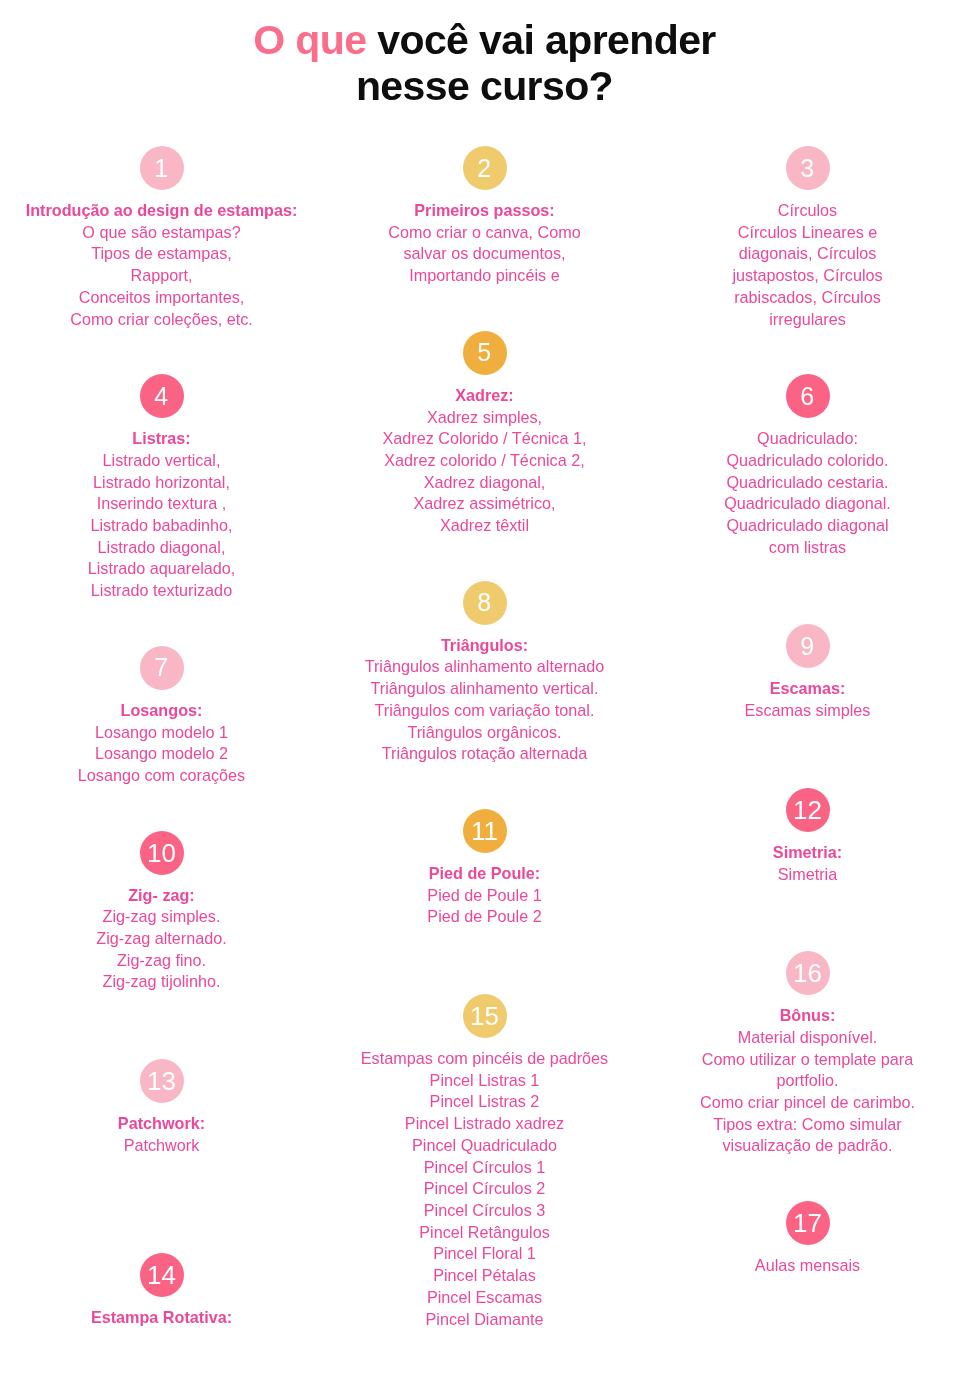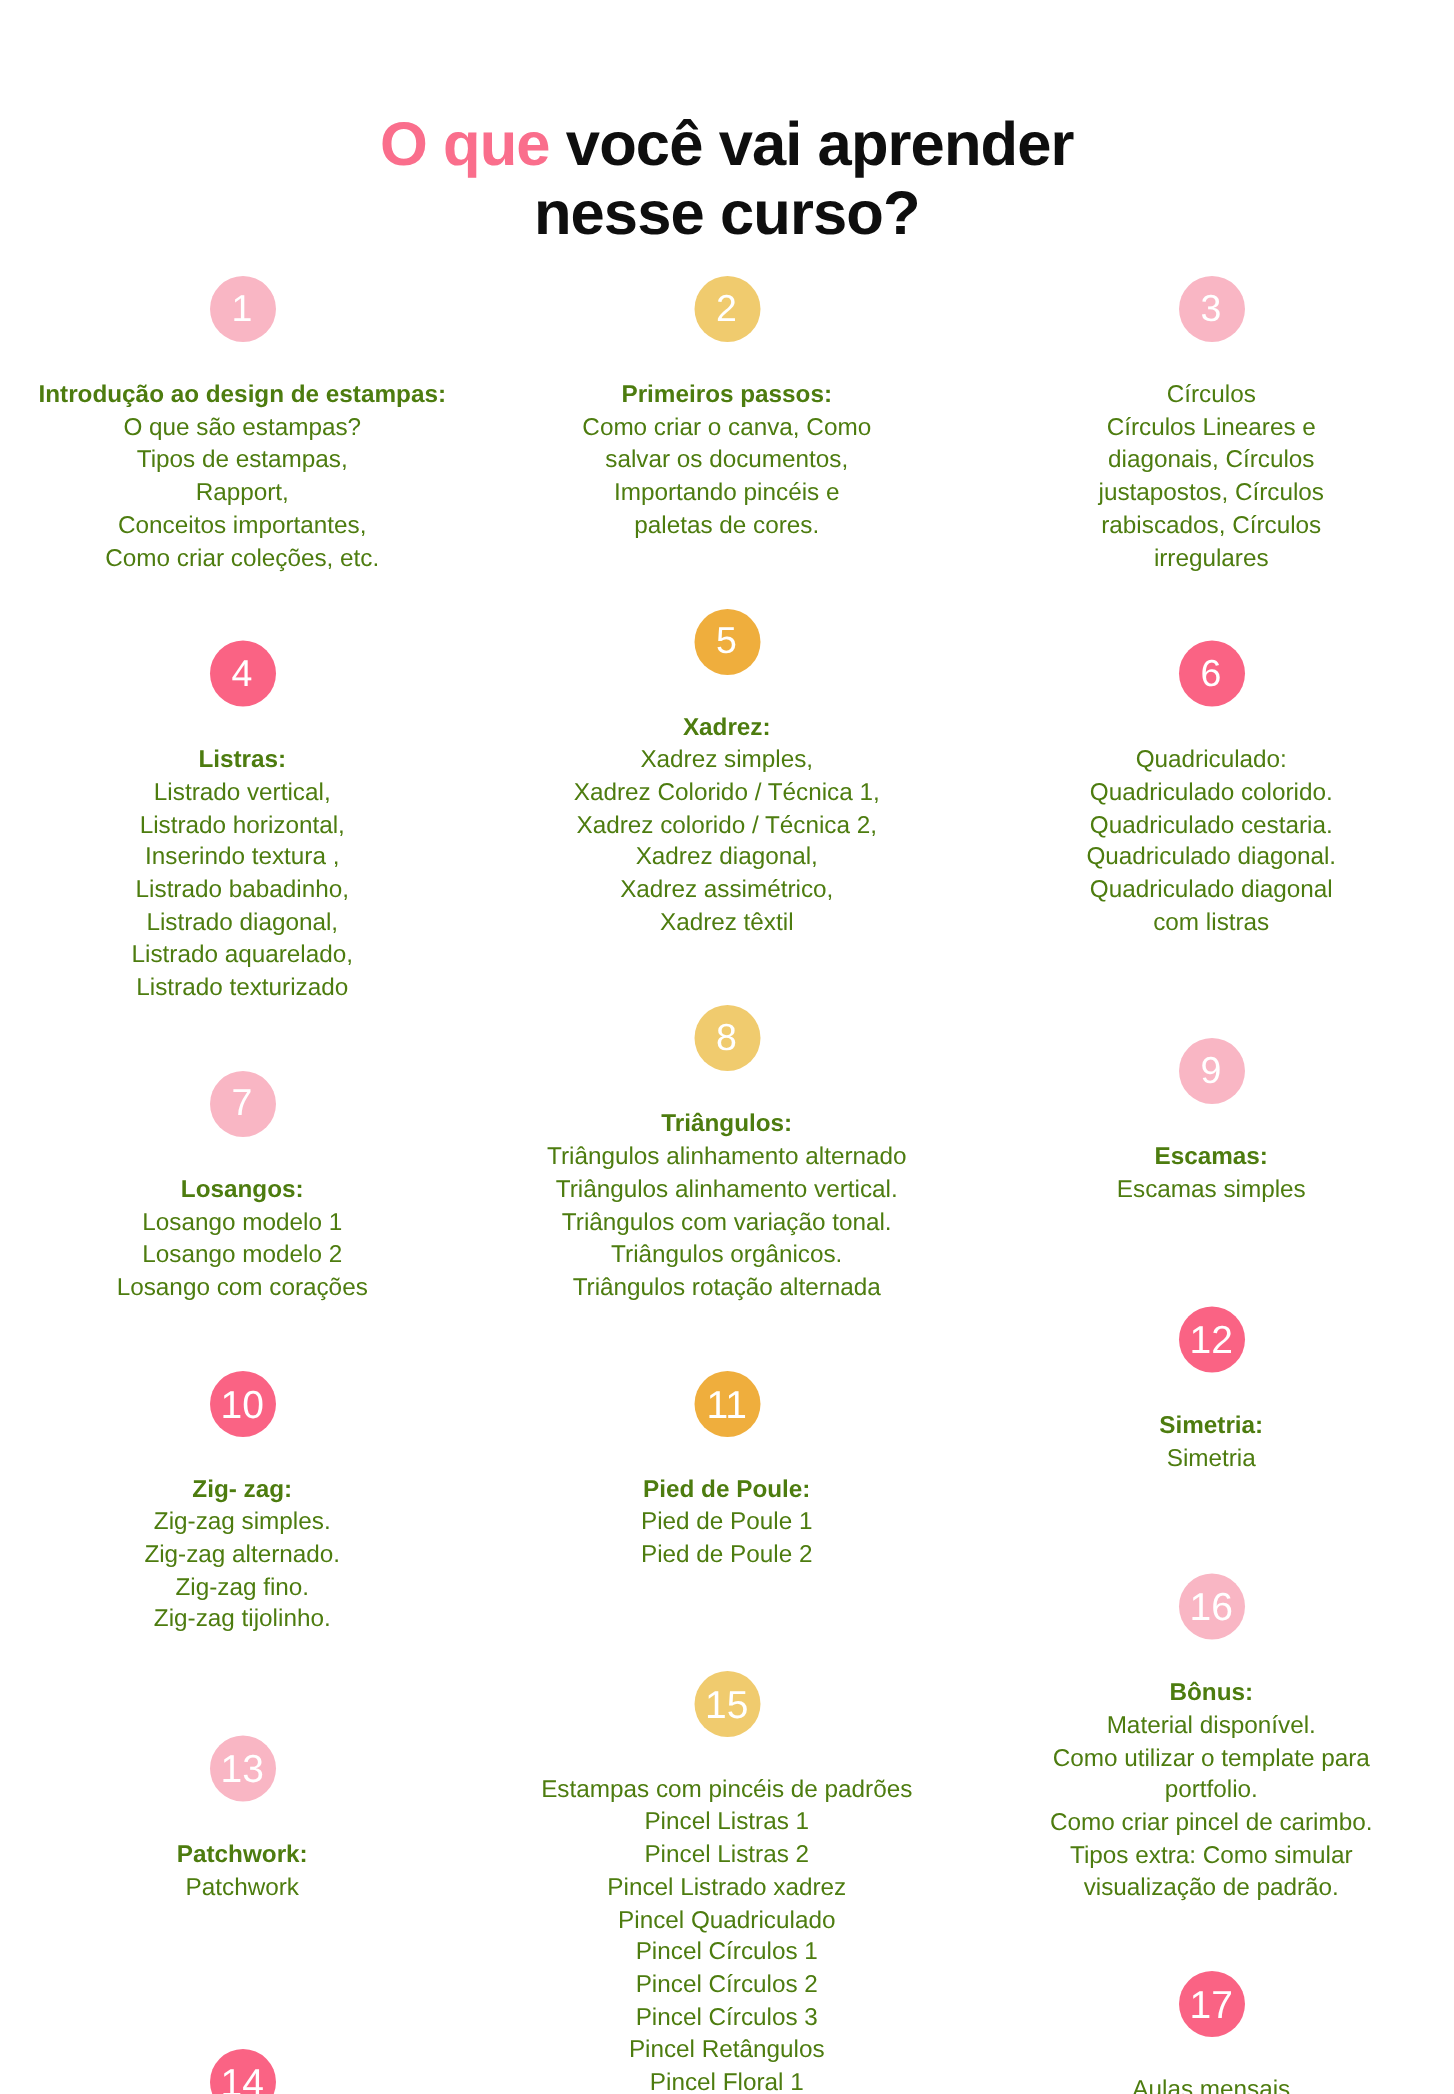"O que você vai aprender" .title-block { margin-top: 38px -> none; padding-top: 36px -> 18px }
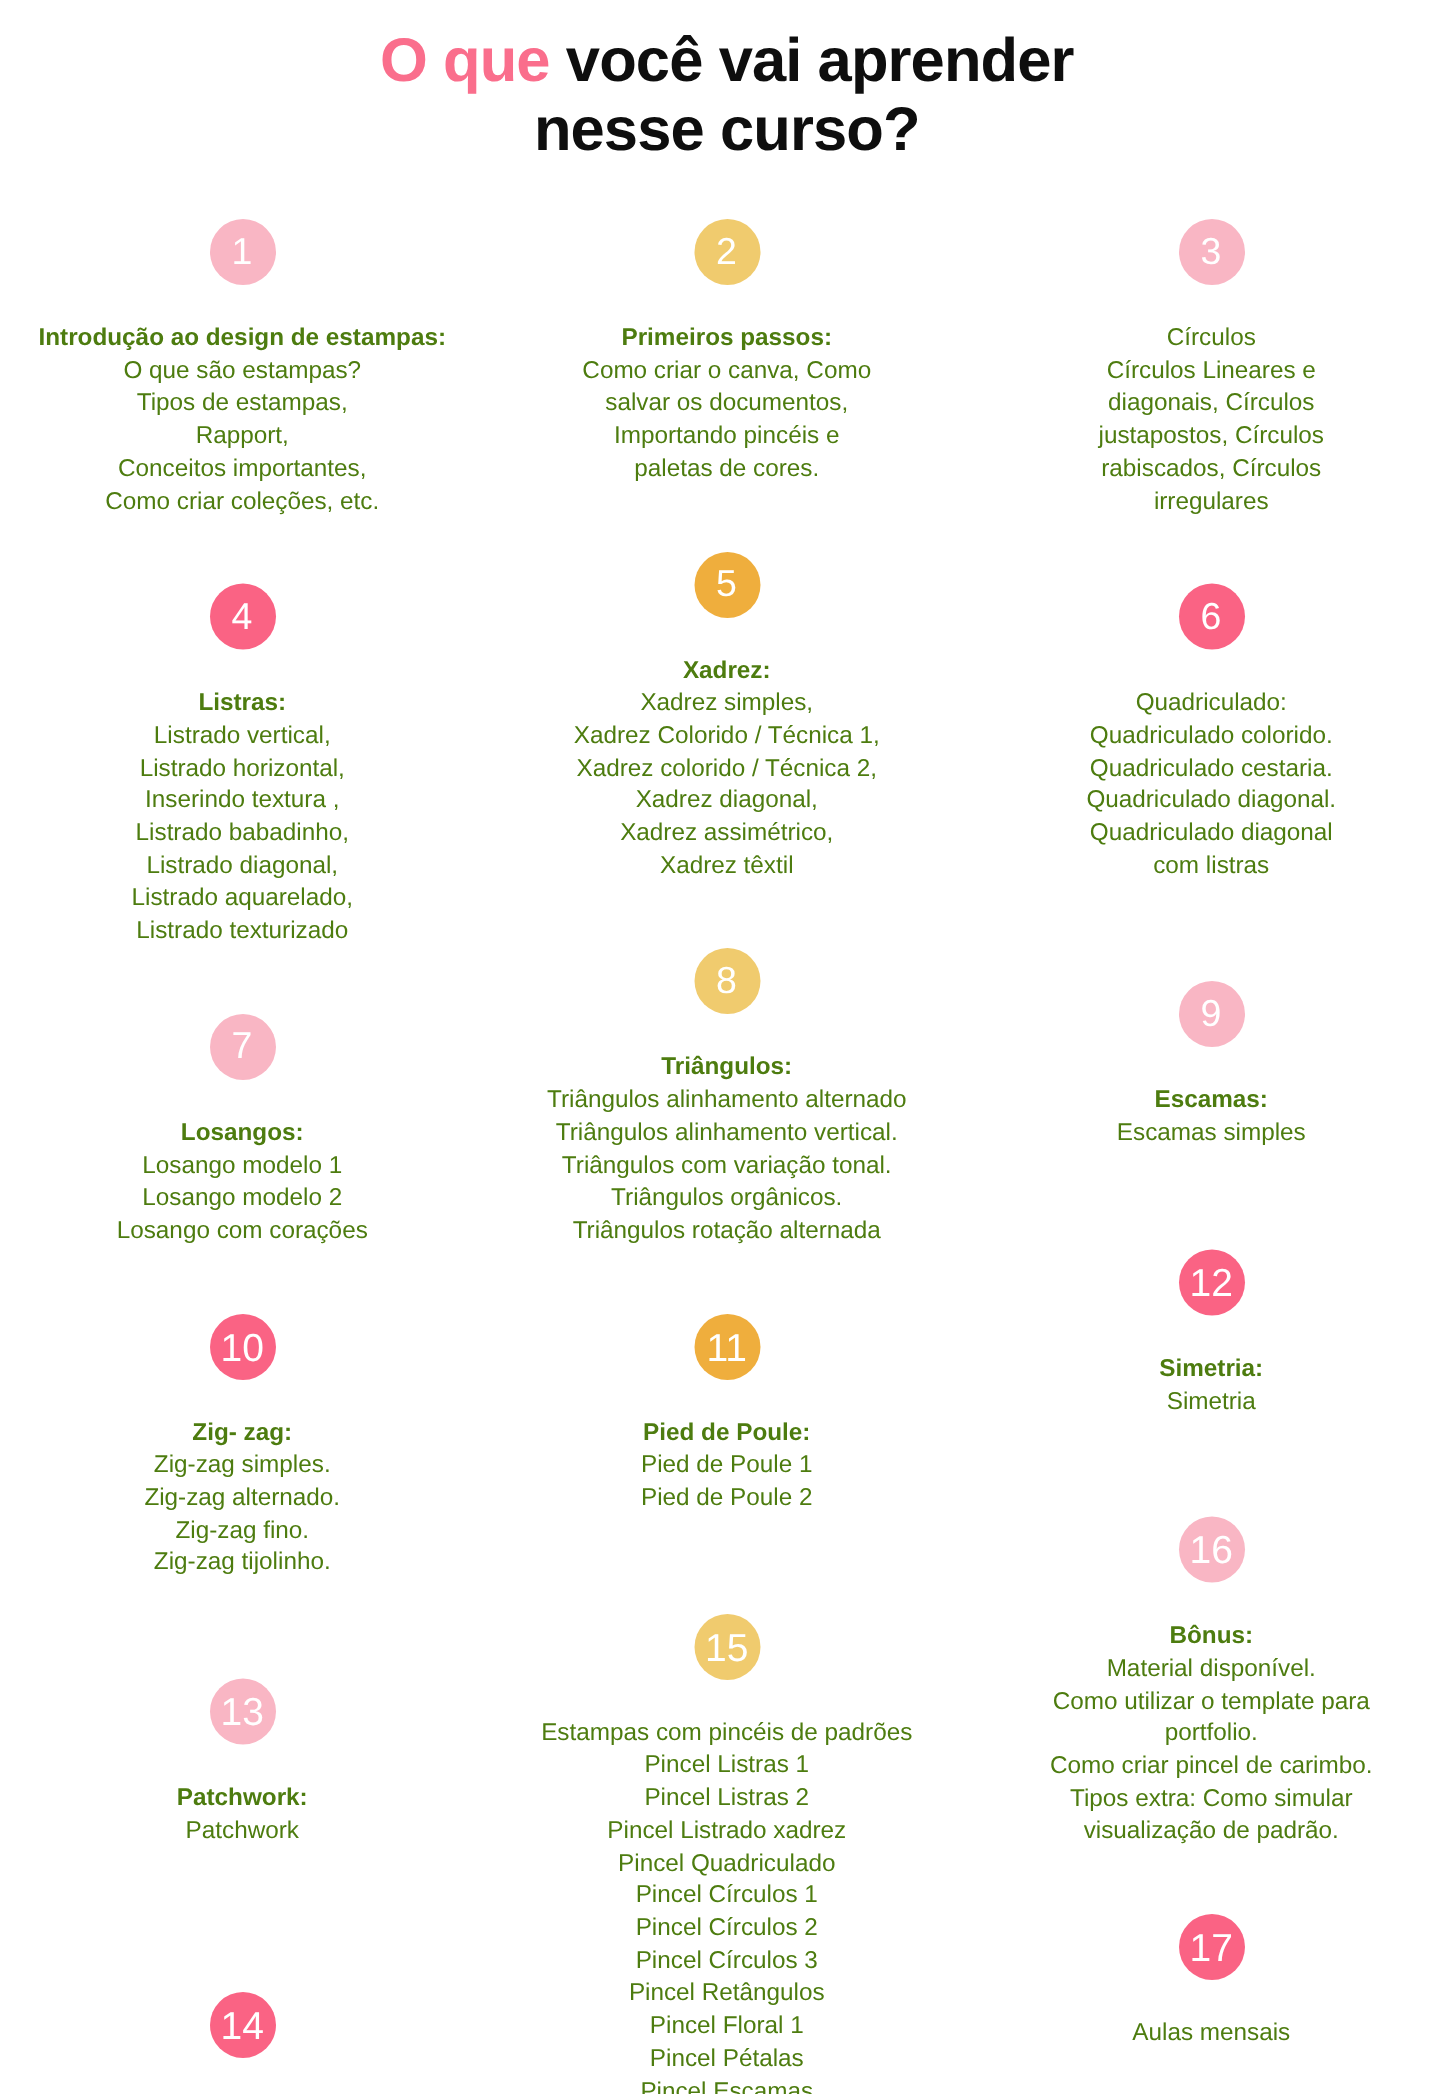"Introdução ao design de estampas:" .item-body { color: #4d7c0f -> #ec4899; margin-top: 25px -> 10px }
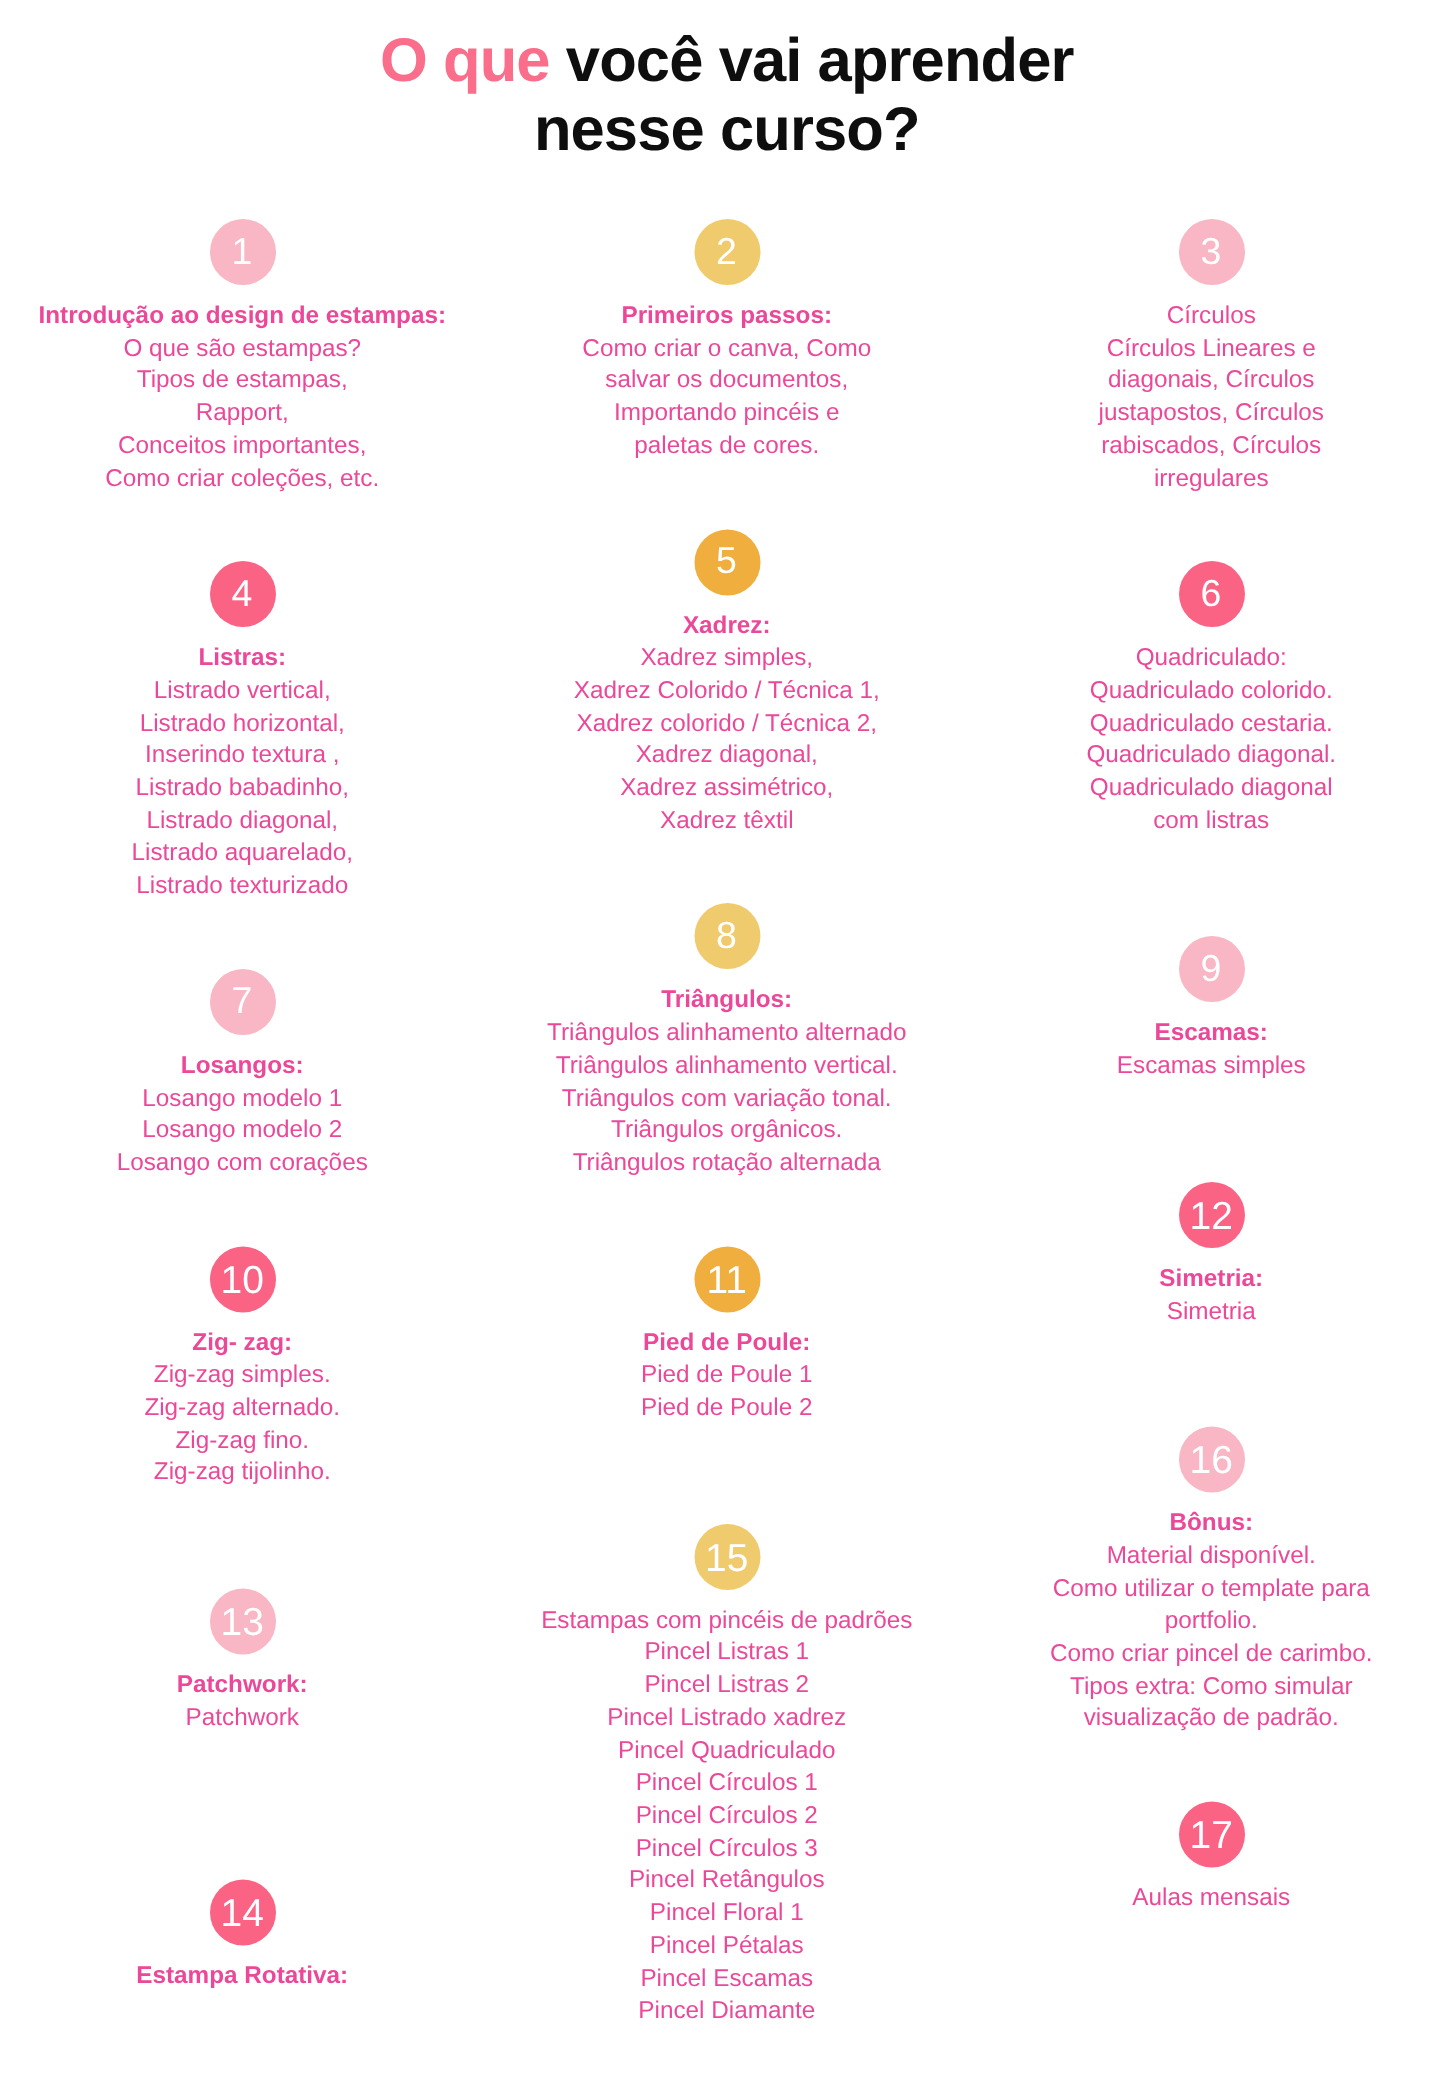"paletas de cores." span.item-line { html: <span>paletas de cores.</span> -> none }
